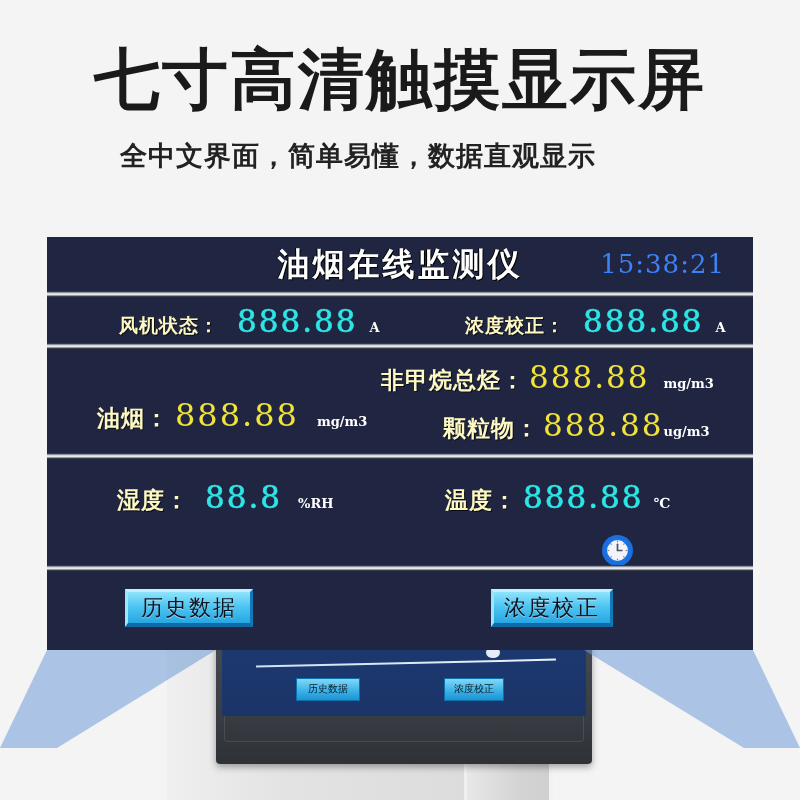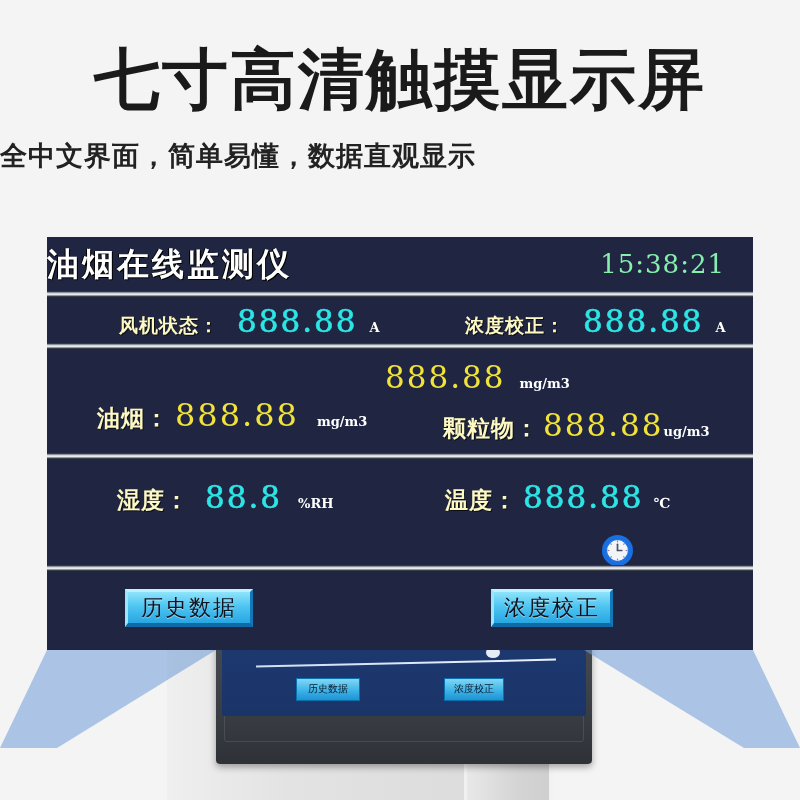"全中文界面，简单易懂，数据直观显示" .hero-sub { text-align: none -> center }
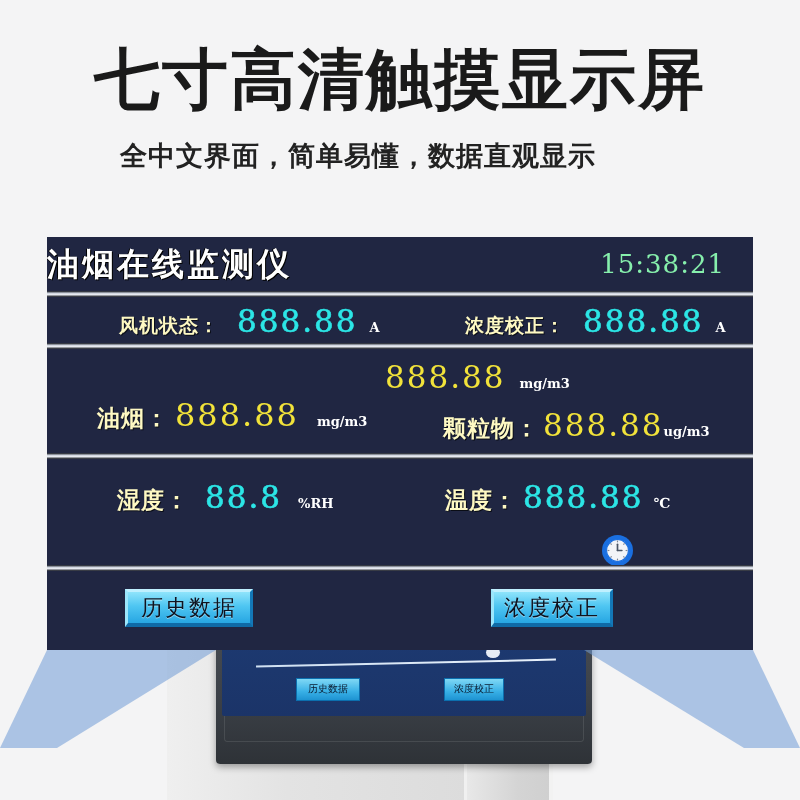"油烟在线监测仪" .title-main { text-align: left -> center }
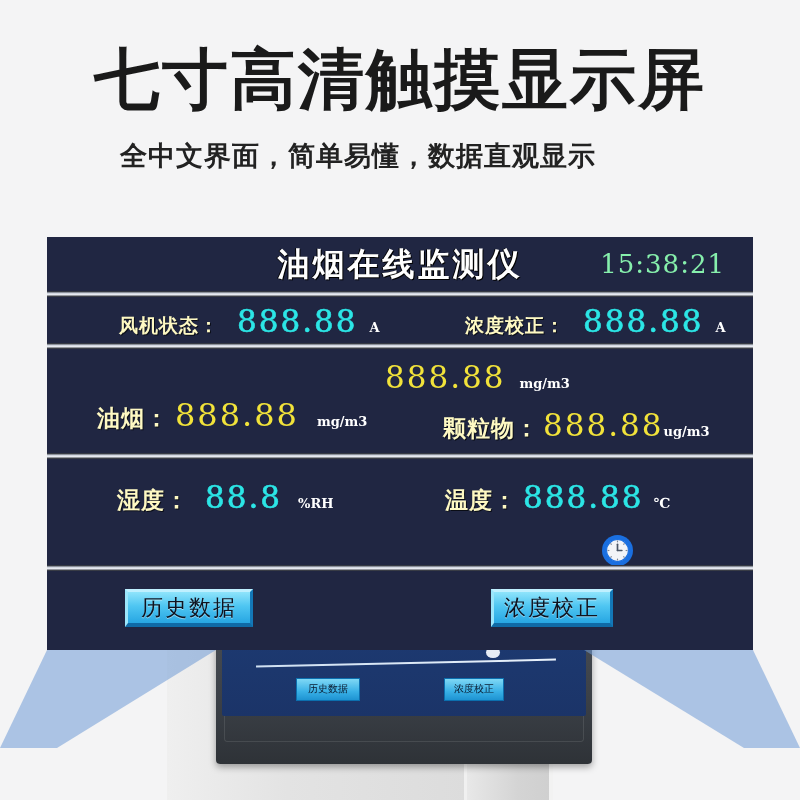"15:38:21" .title-clock { color: #86efac -> #3b82f6 }
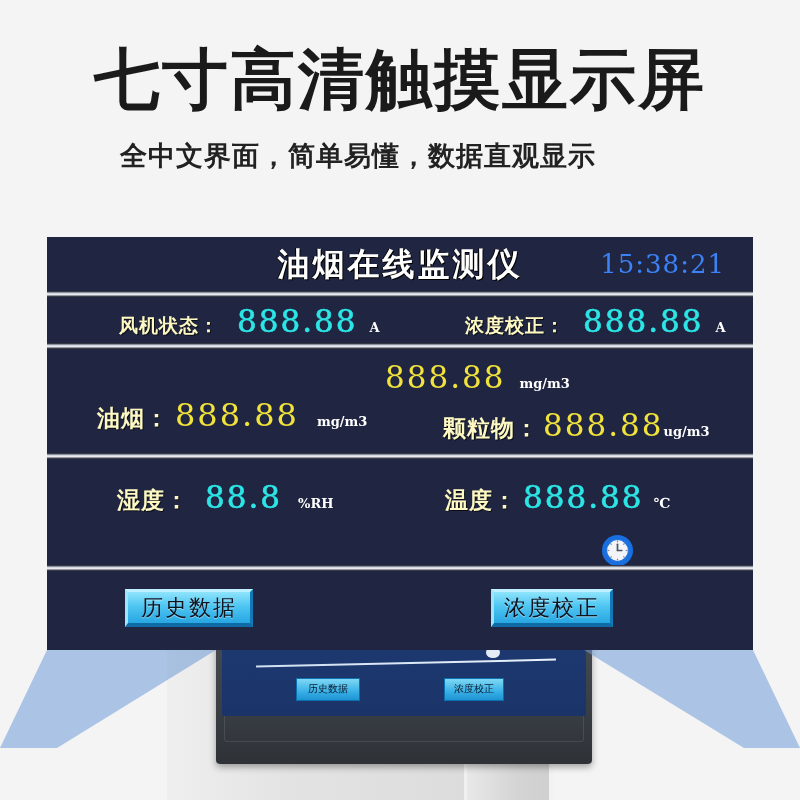"非甲烷总烃：" span.lbl { html: none -> <span>非甲烷总烃：</span> }
